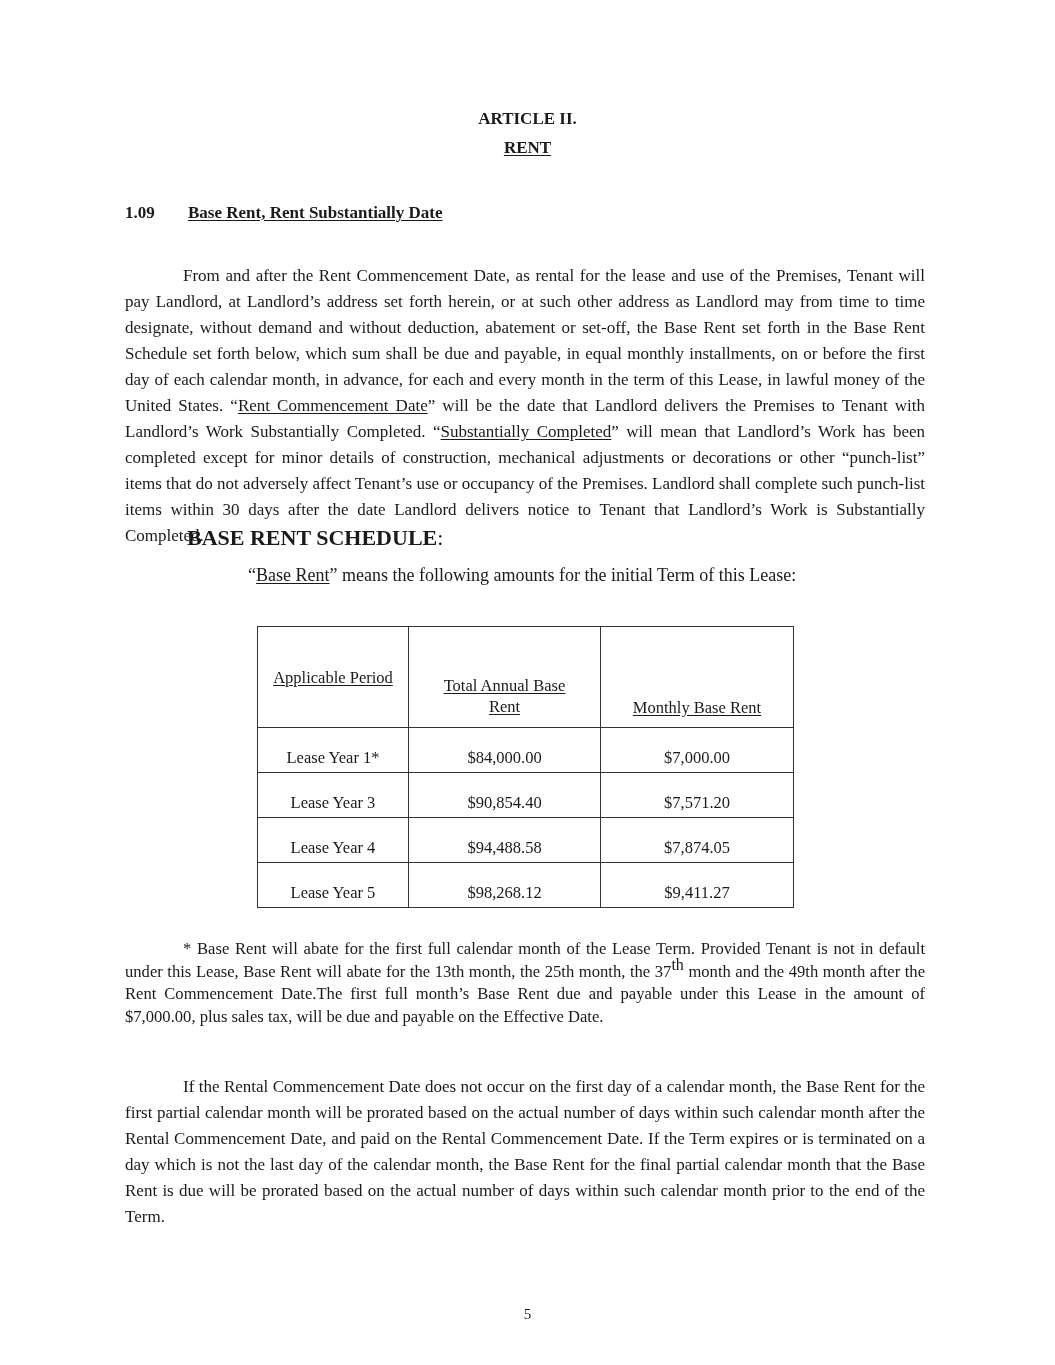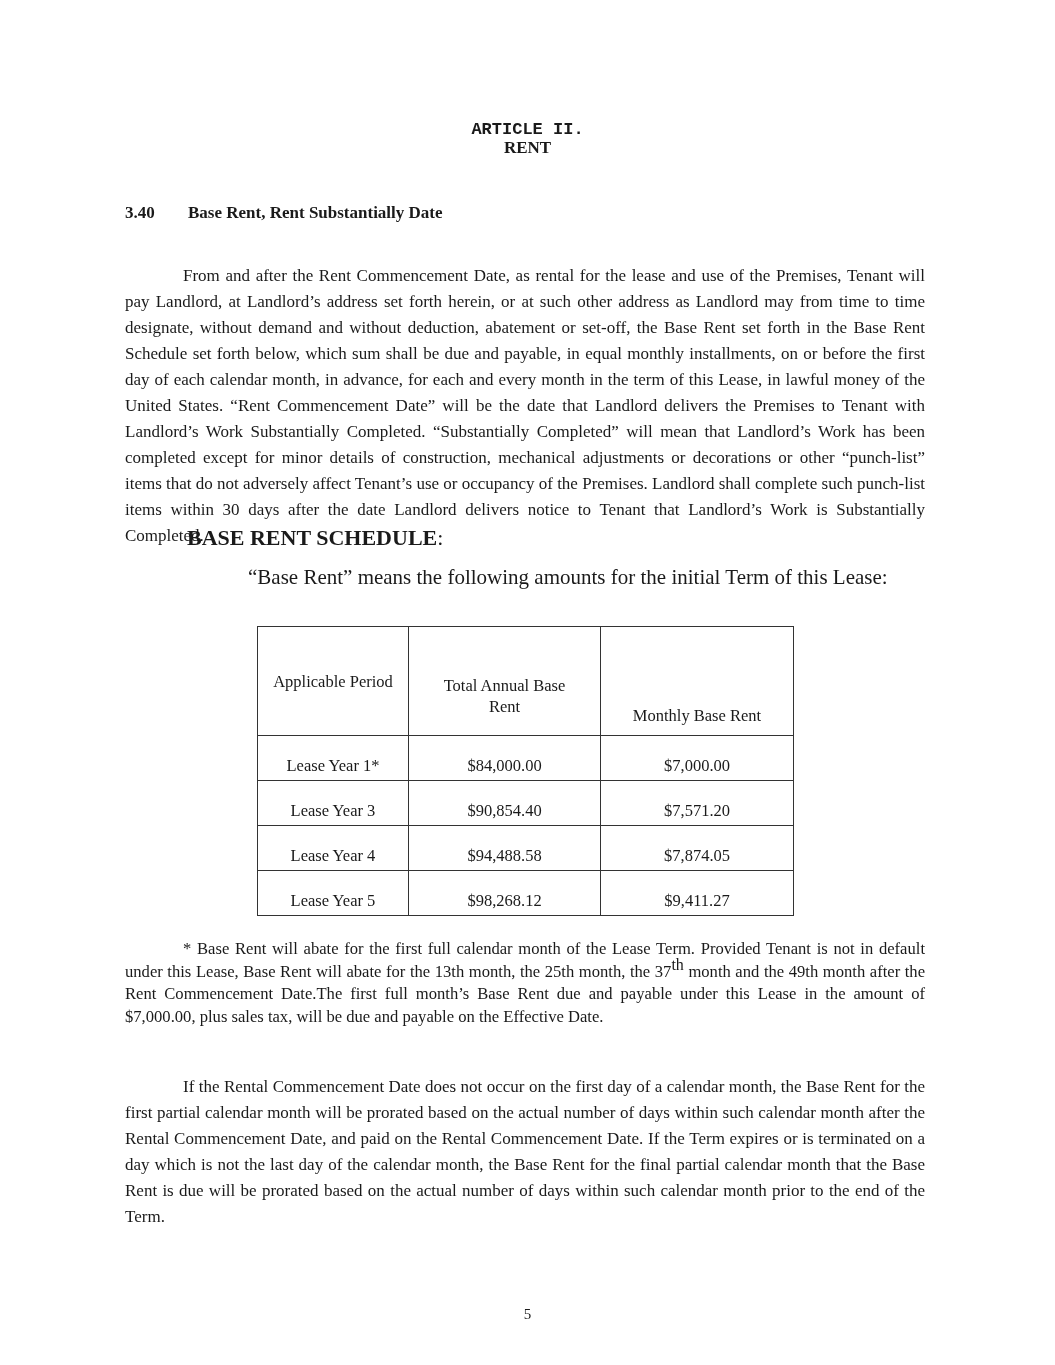"ARTICLE II." div.article-head { font-family: Liberation Mono, monospace -> none; top: 119px -> 108px }
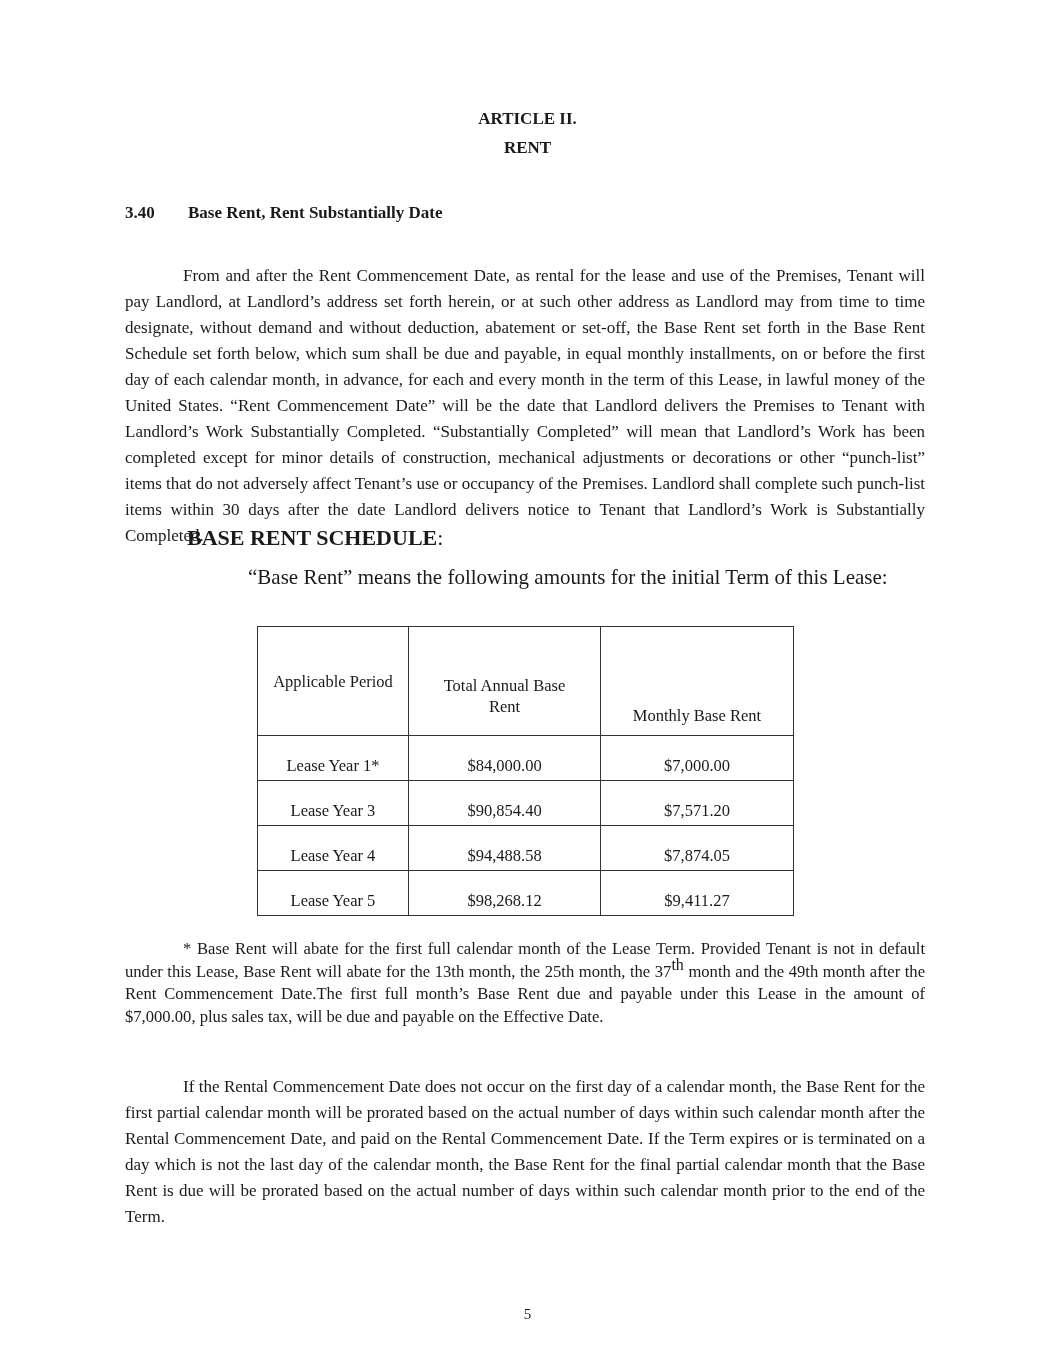"RENT" .u { text-decoration: none -> underline }
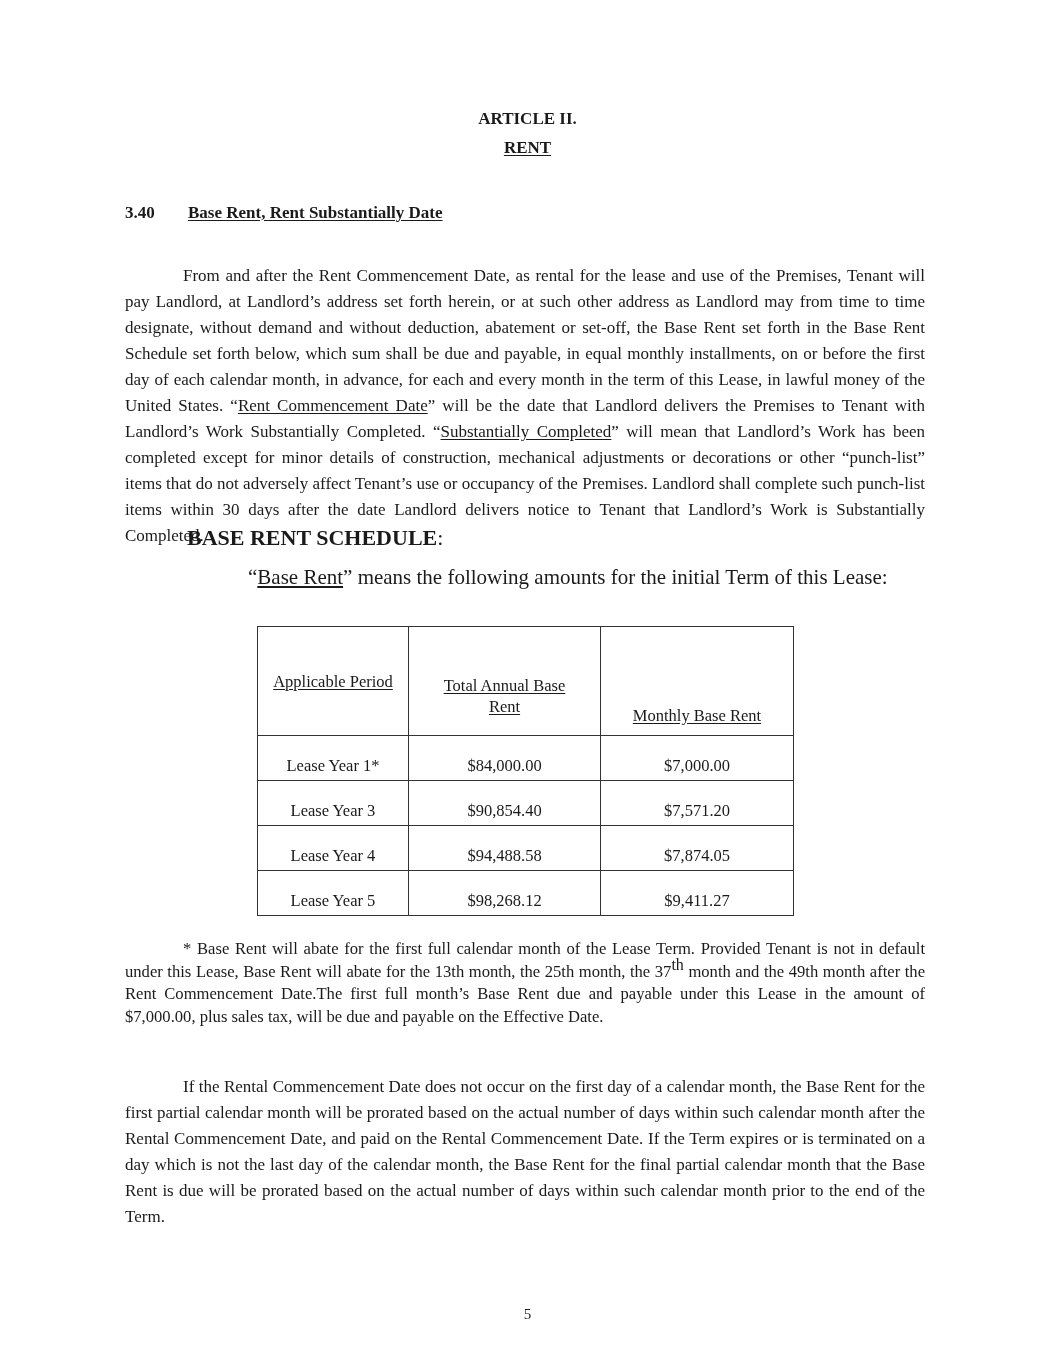"3.40" span.num { text: 3.40 -> 1.09 }
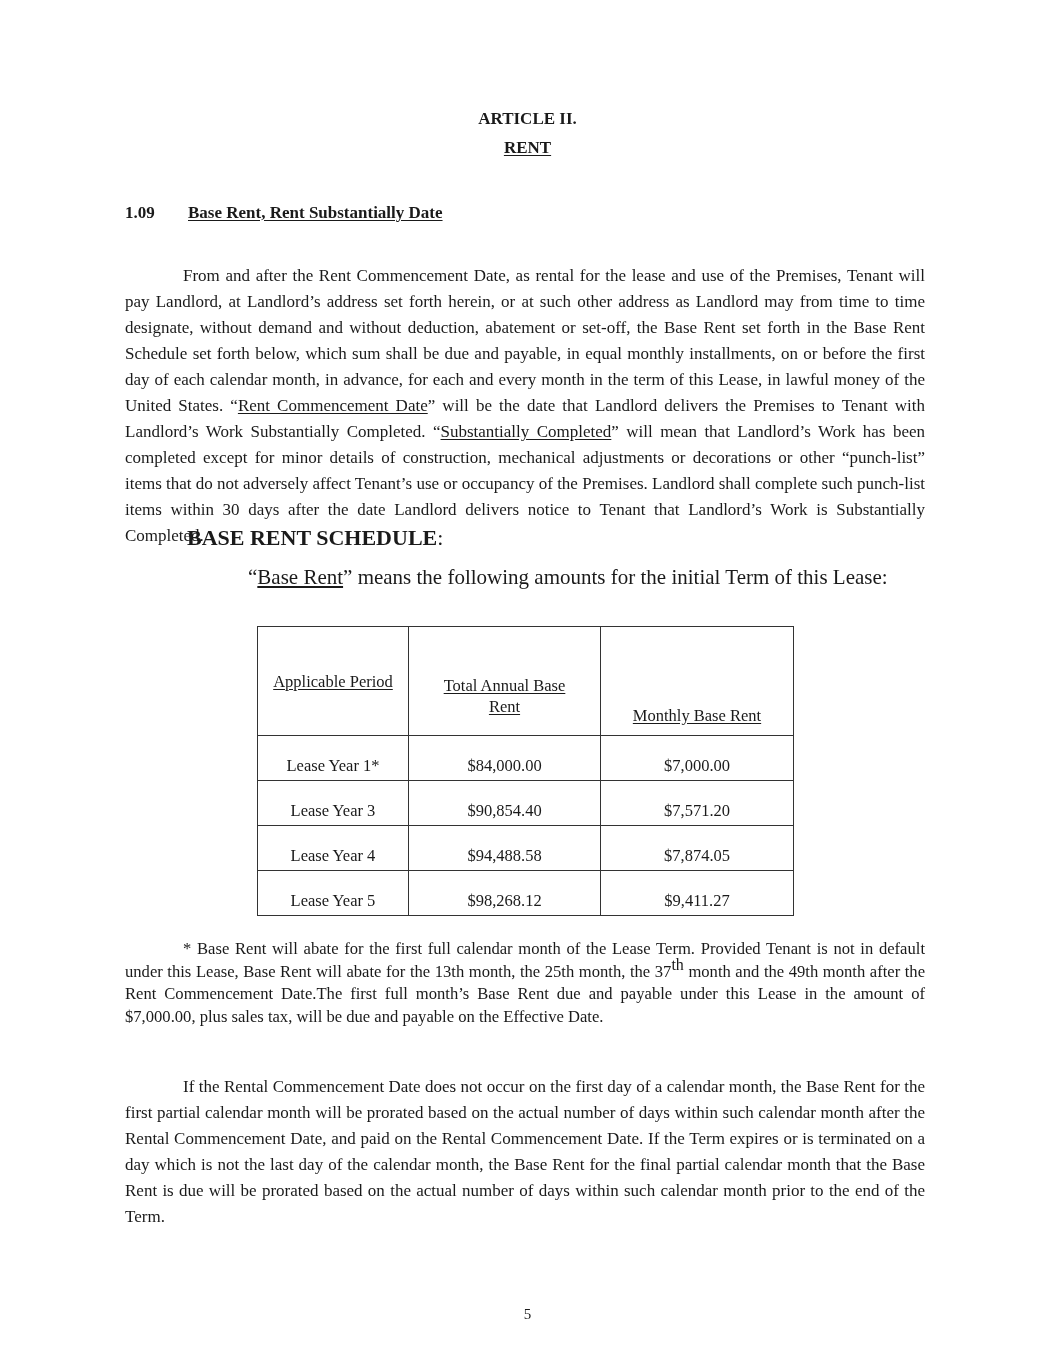"“Base Rent” means the following" .base-def { font-size: 21px -> 18px }
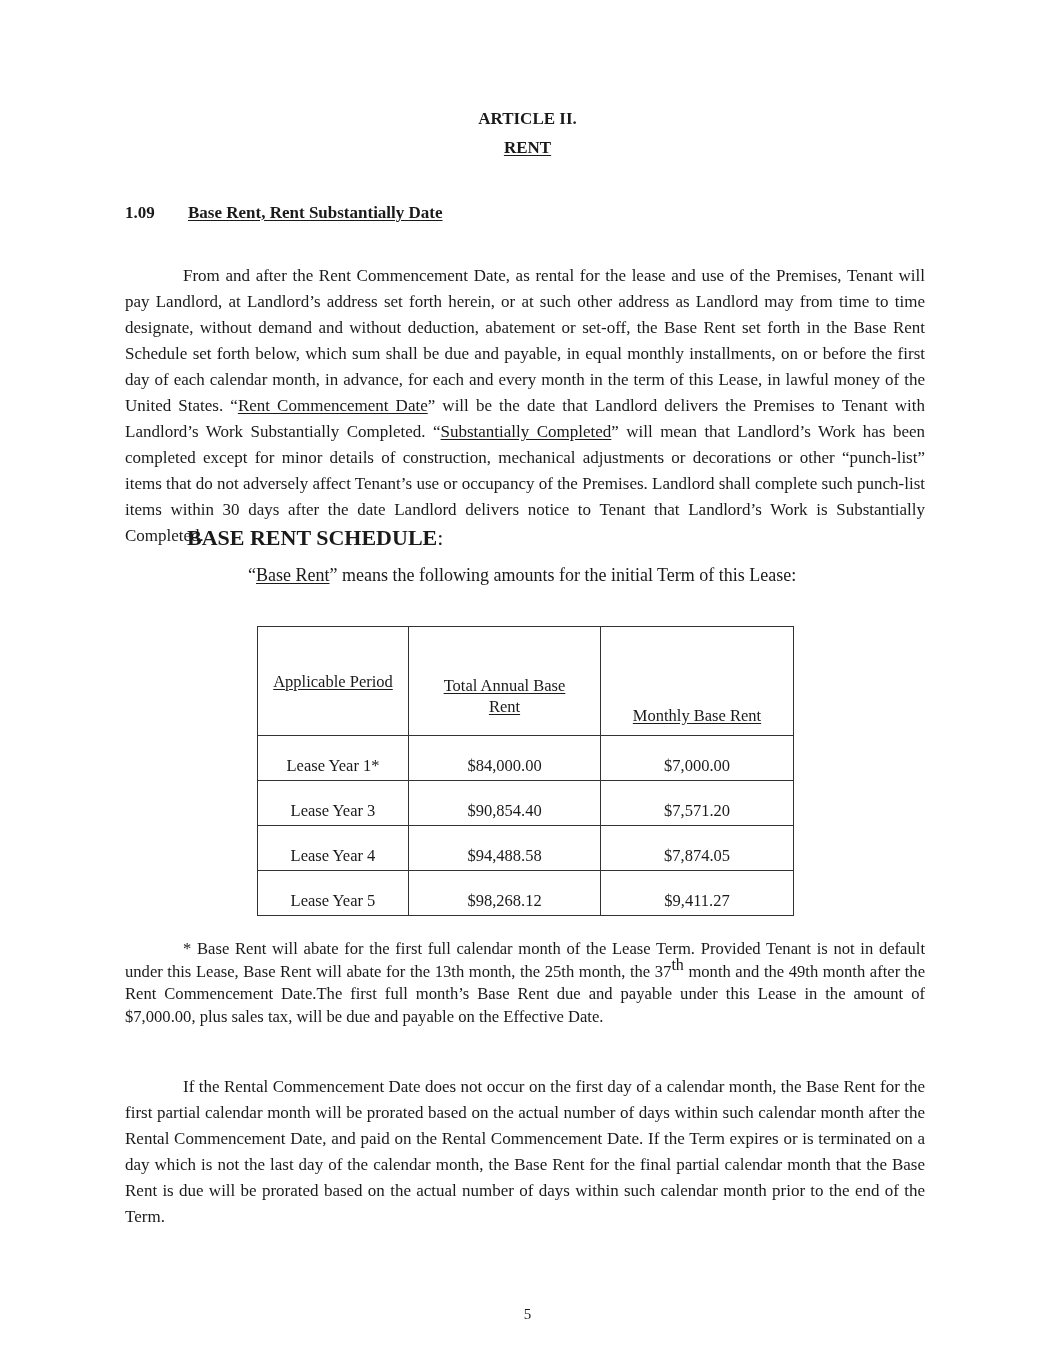"Total Annual Base Rent" th.c2 { padding-bottom: 8px -> 0 }
